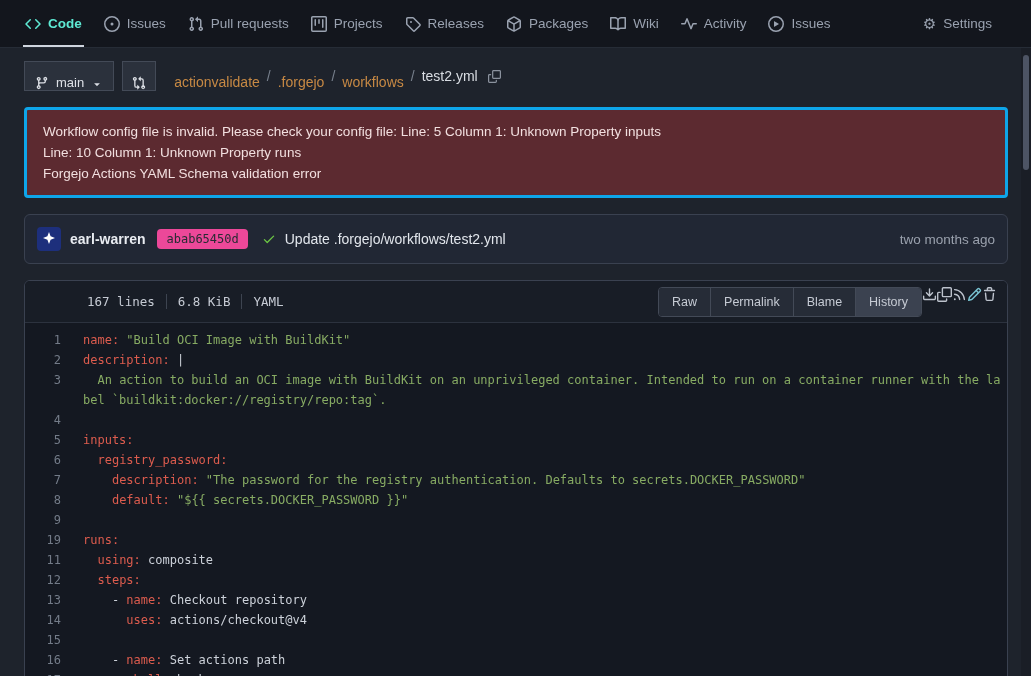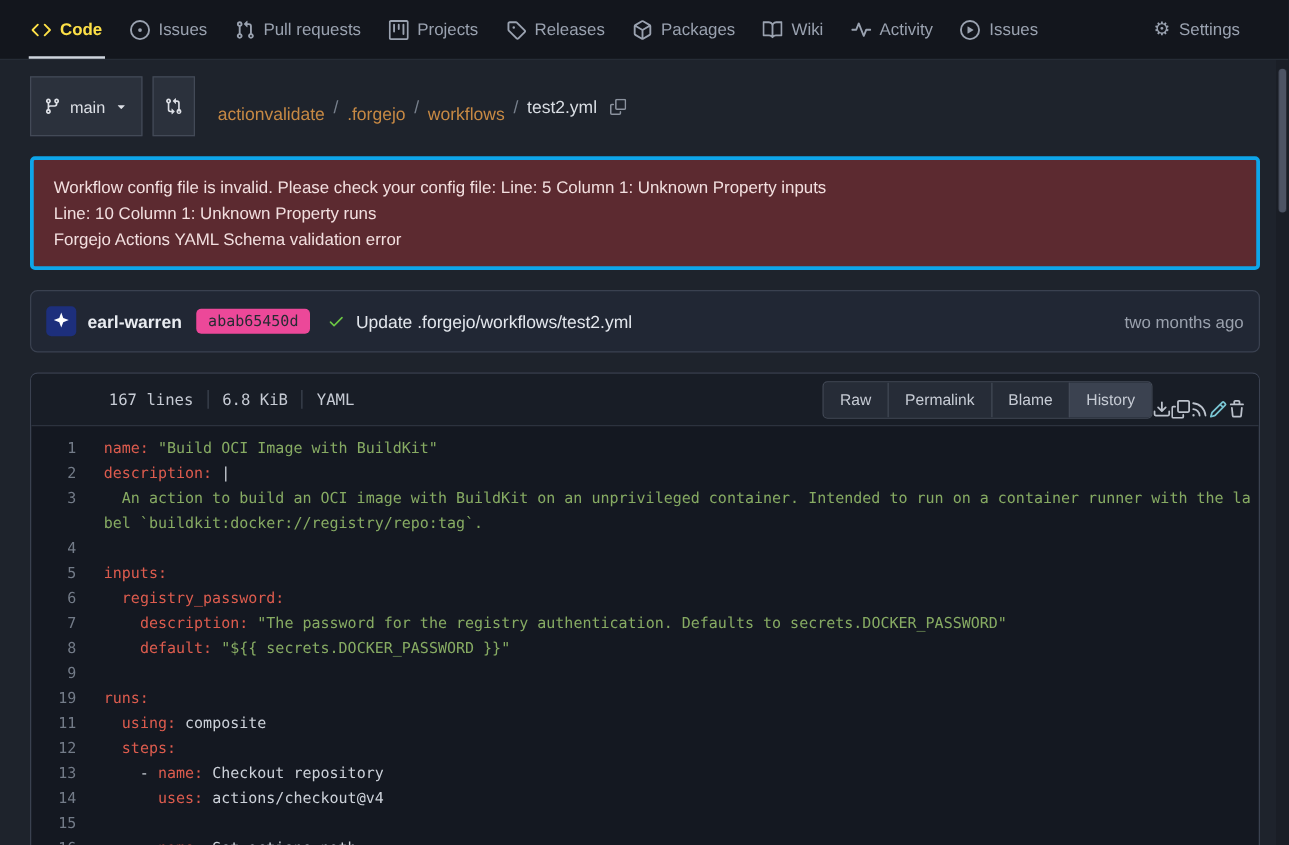"Code" .nav-item.active { color: #fde047 -> #5eead4 }
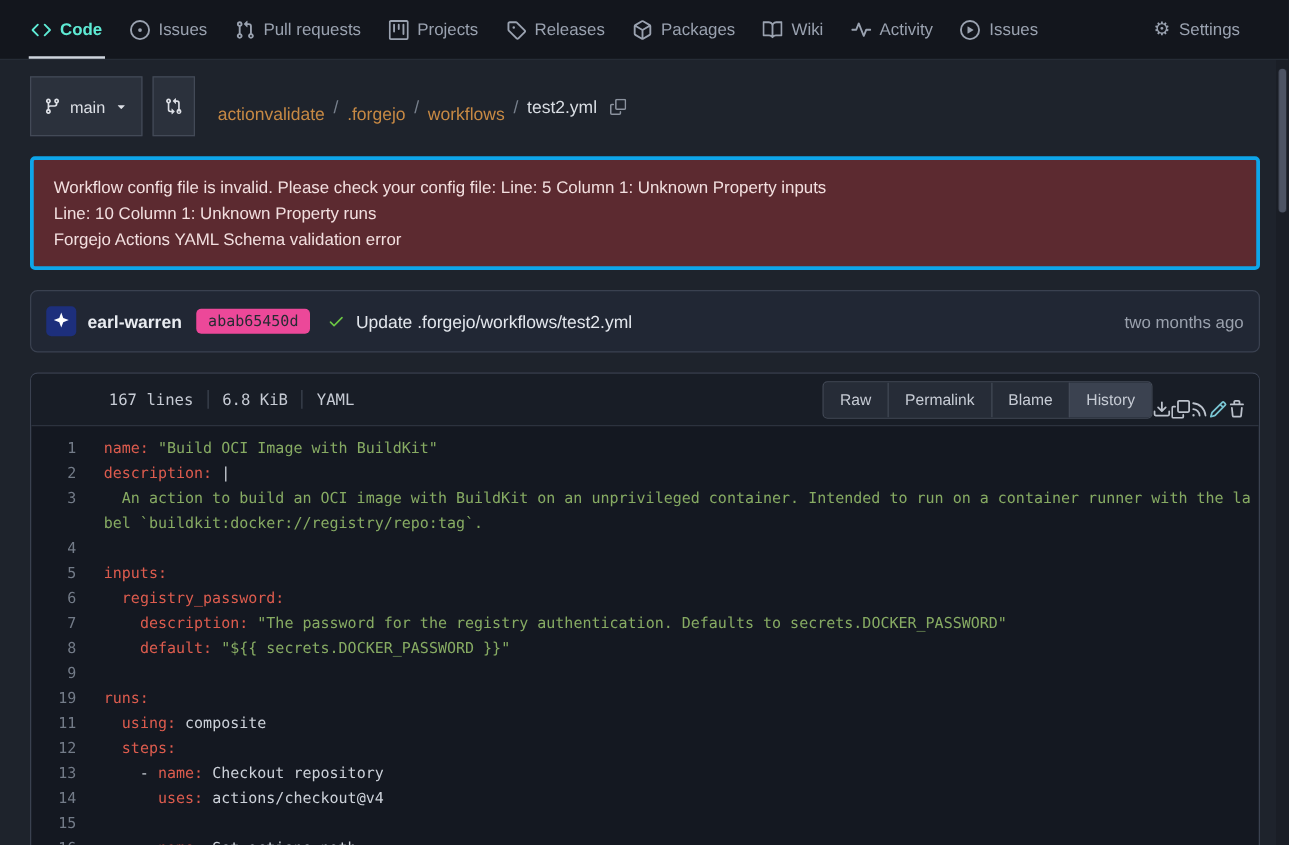"main" .btn { align-items: center -> flex-end; height: 48px -> 30px }
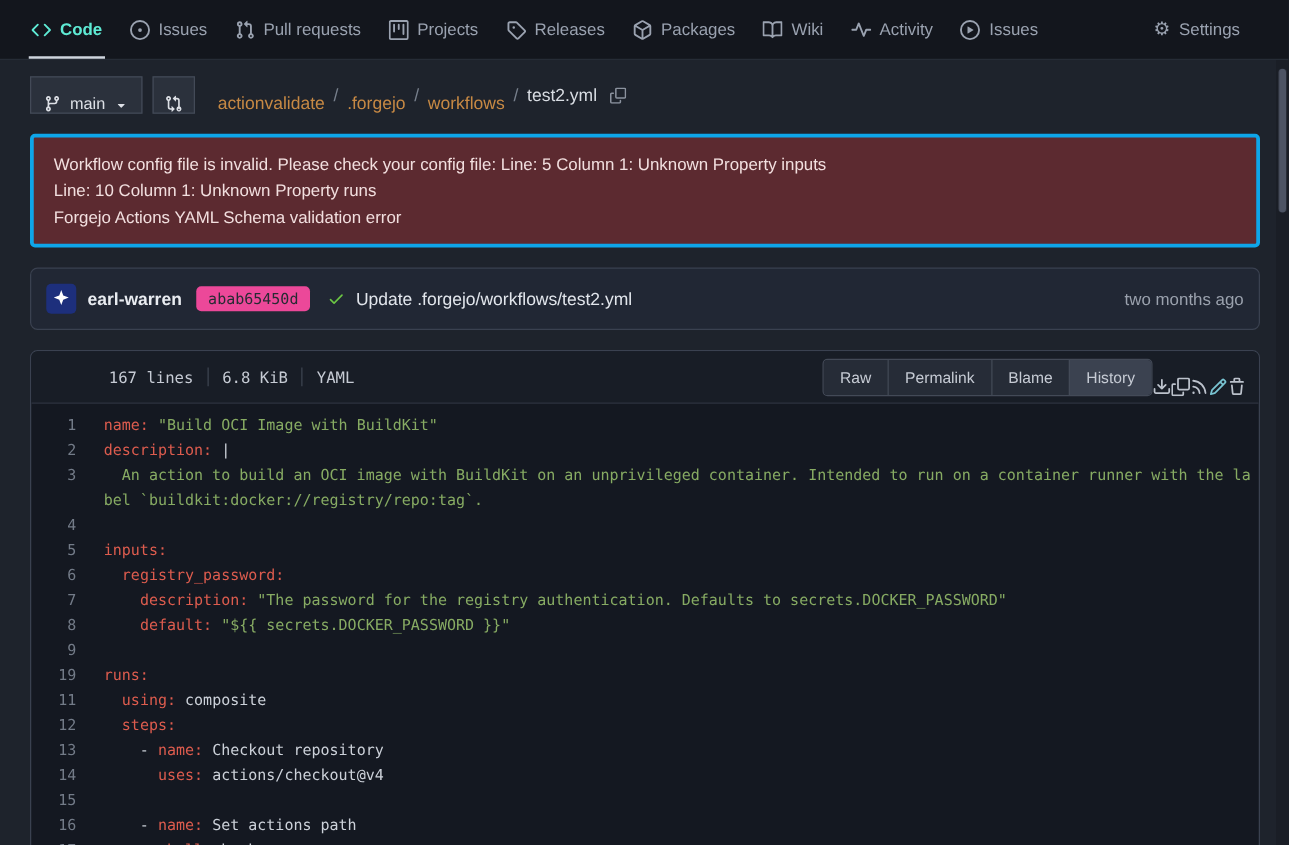"Raw" .file-actions { align-items: flex-end -> flex-start }
